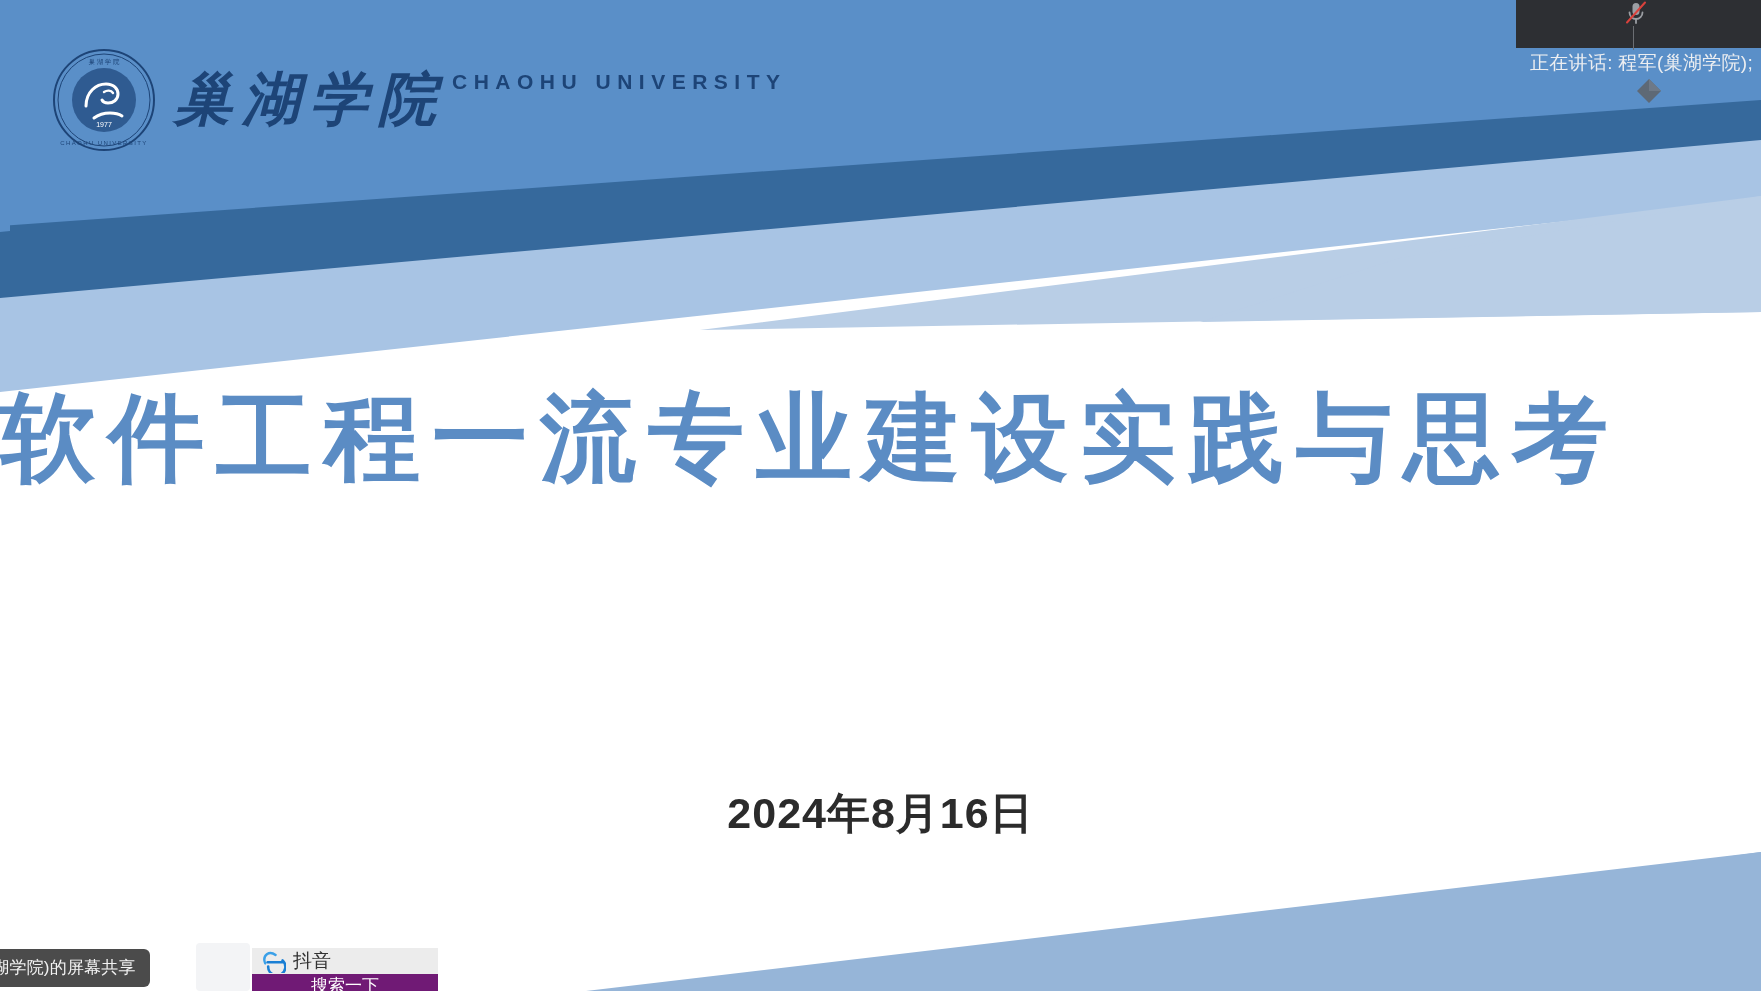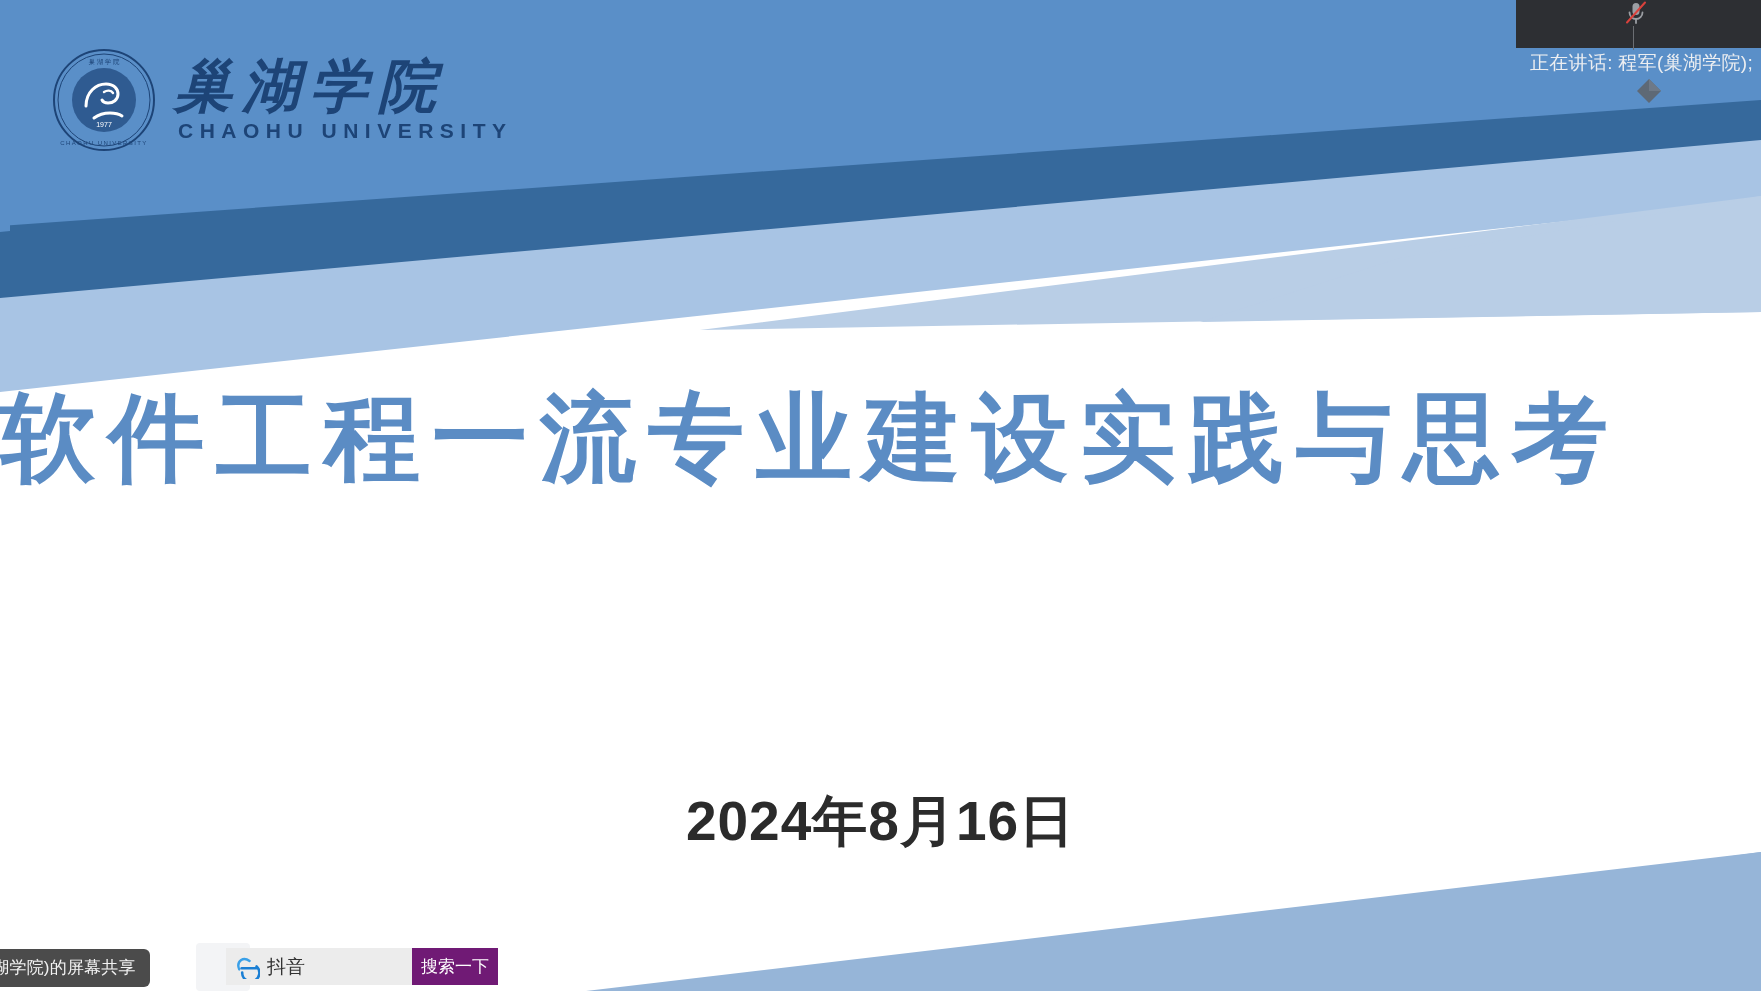"巢湖学院" #logo-words { flex-direction: column -> row }
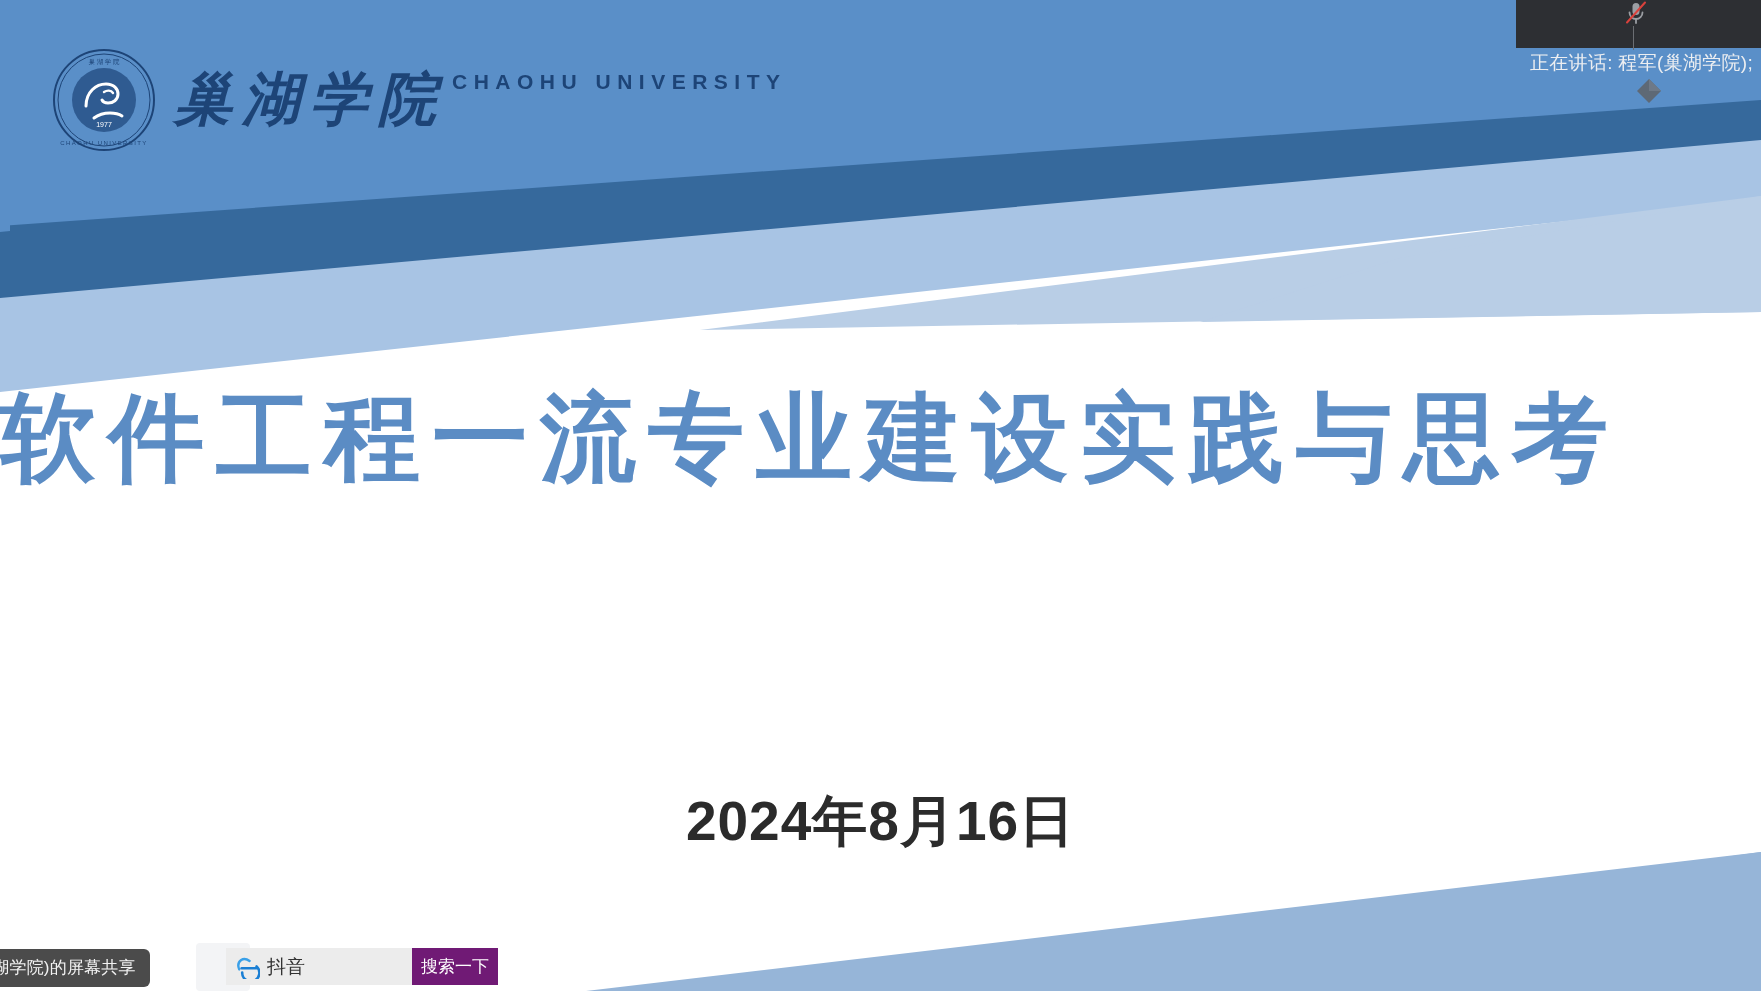"2024年8月16日" #sub-date { font-size: 55px -> 43px }
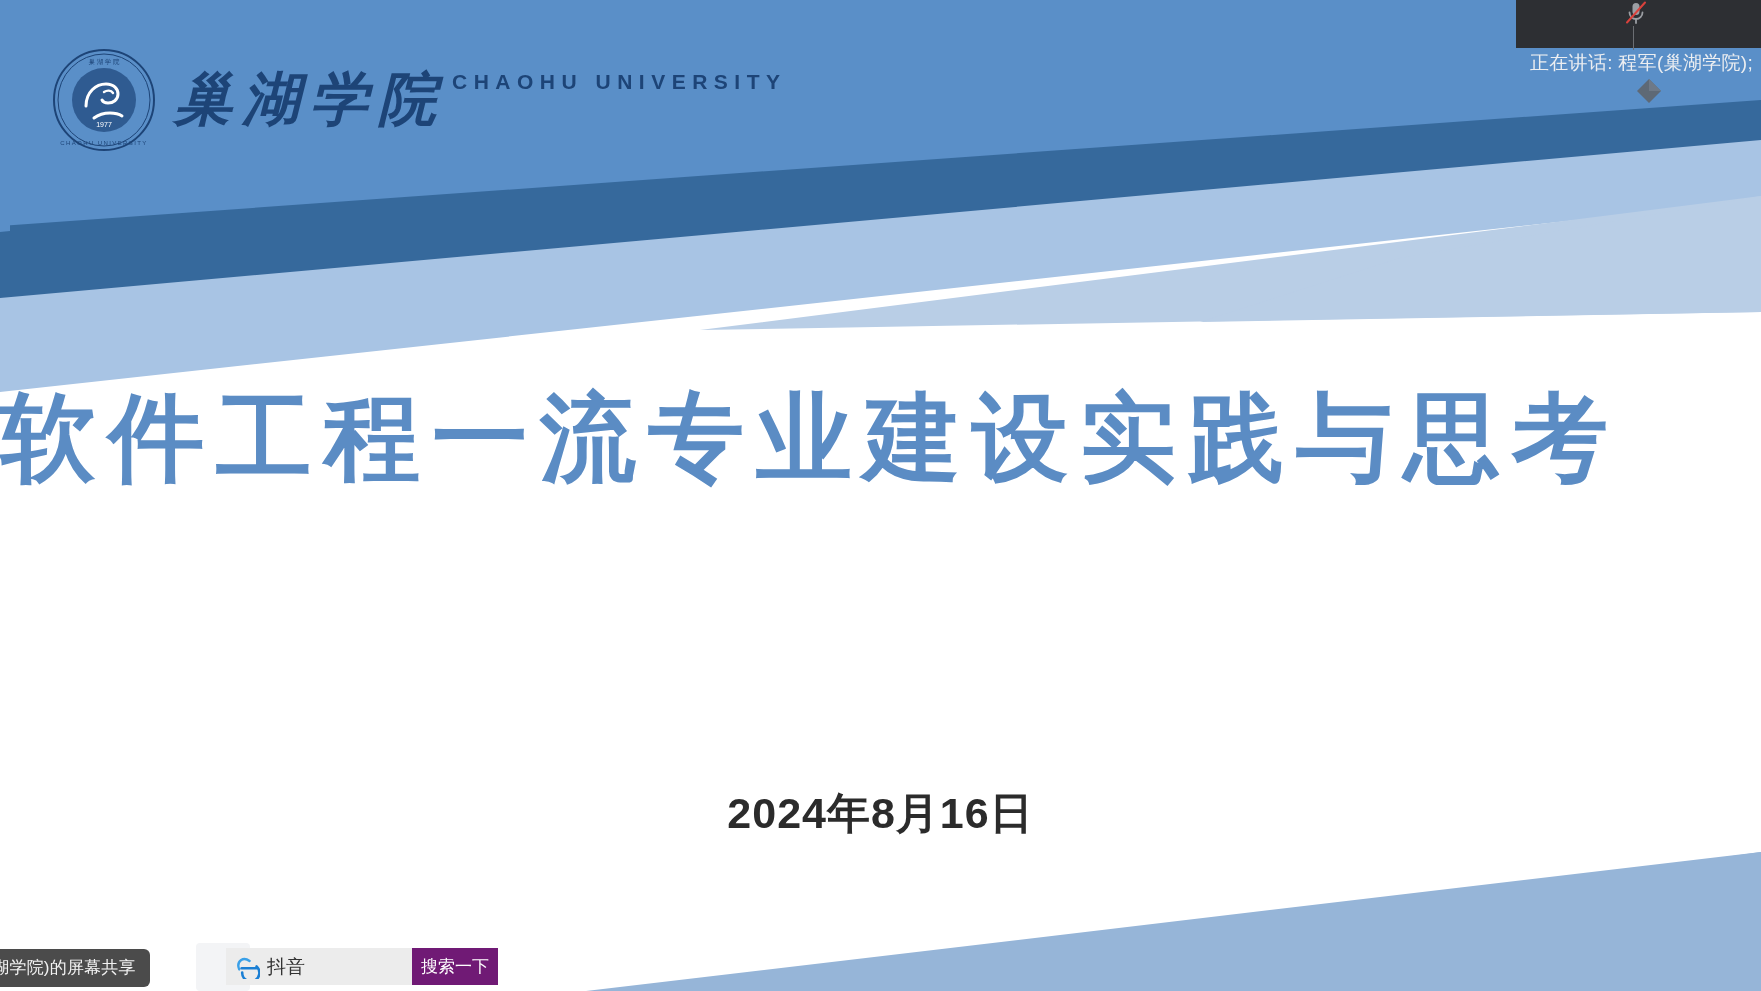"抖音" #search-row { flex-direction: none -> column; height: 37px -> 43px; left: 30px -> 56px }
